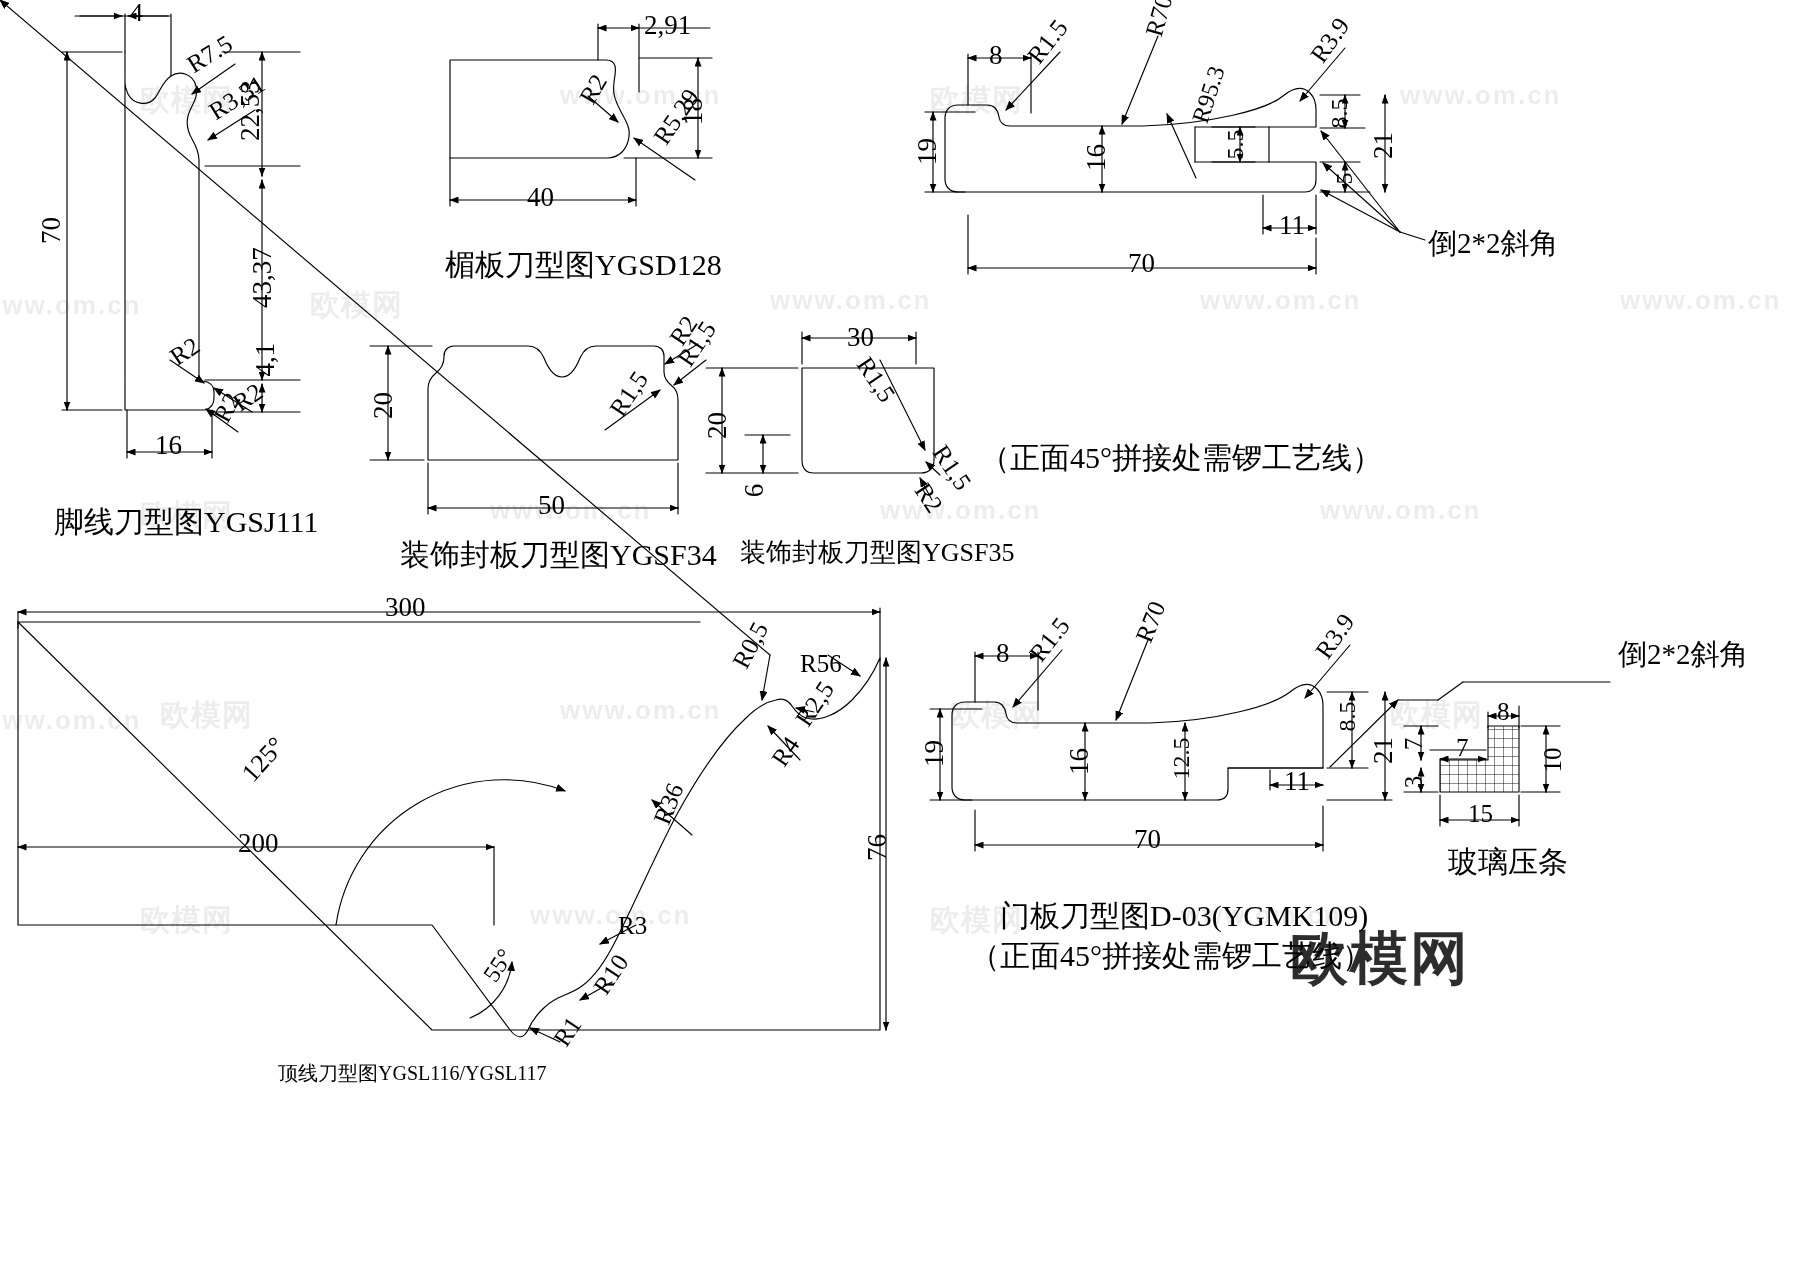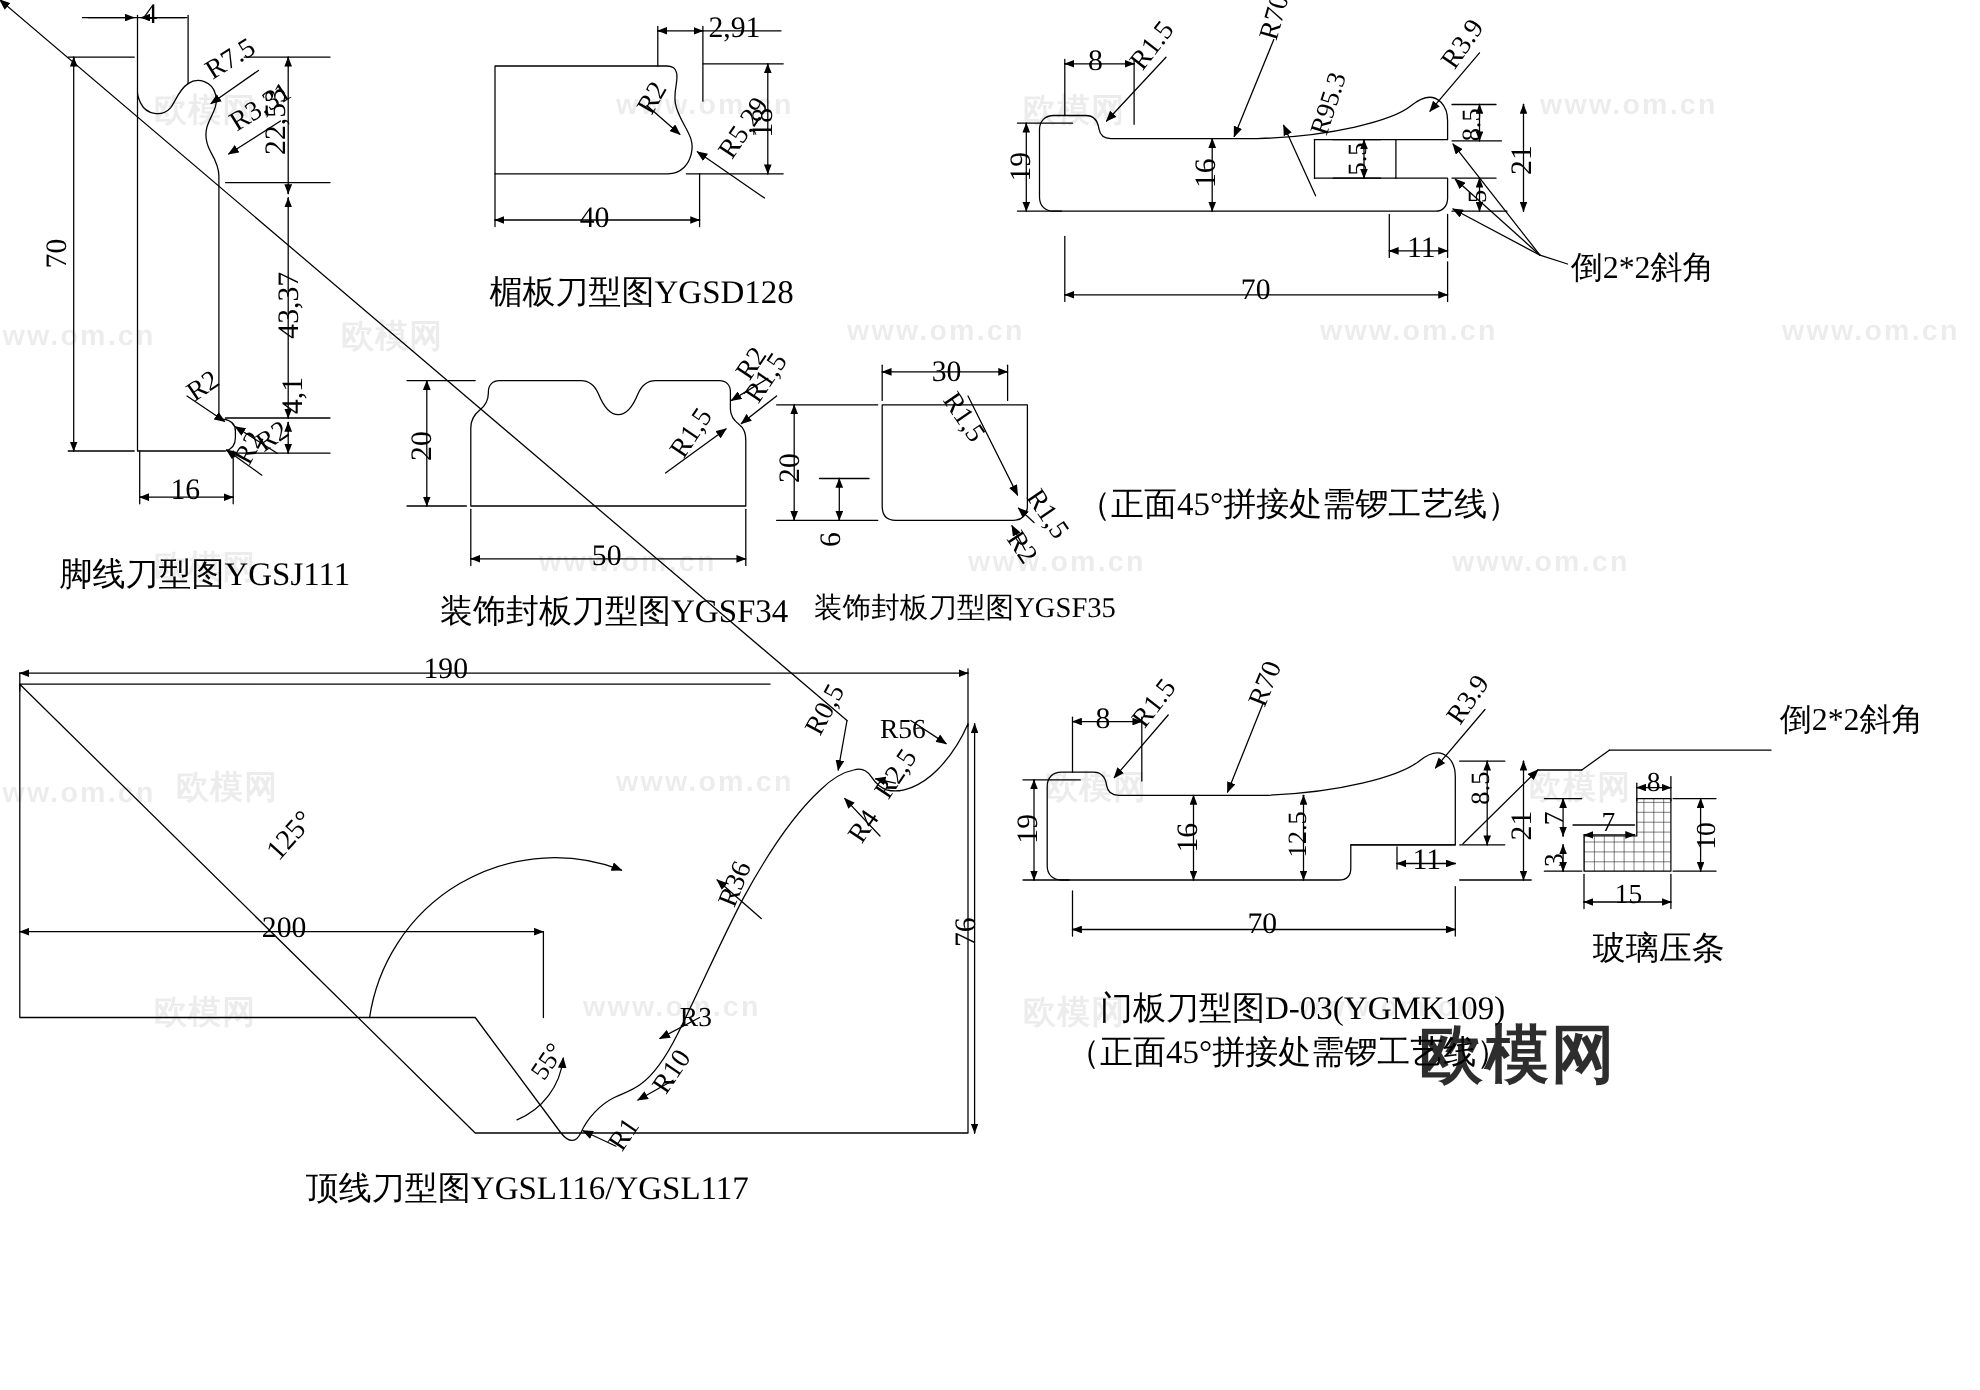"190" div.cap { text: 190 -> 300 }
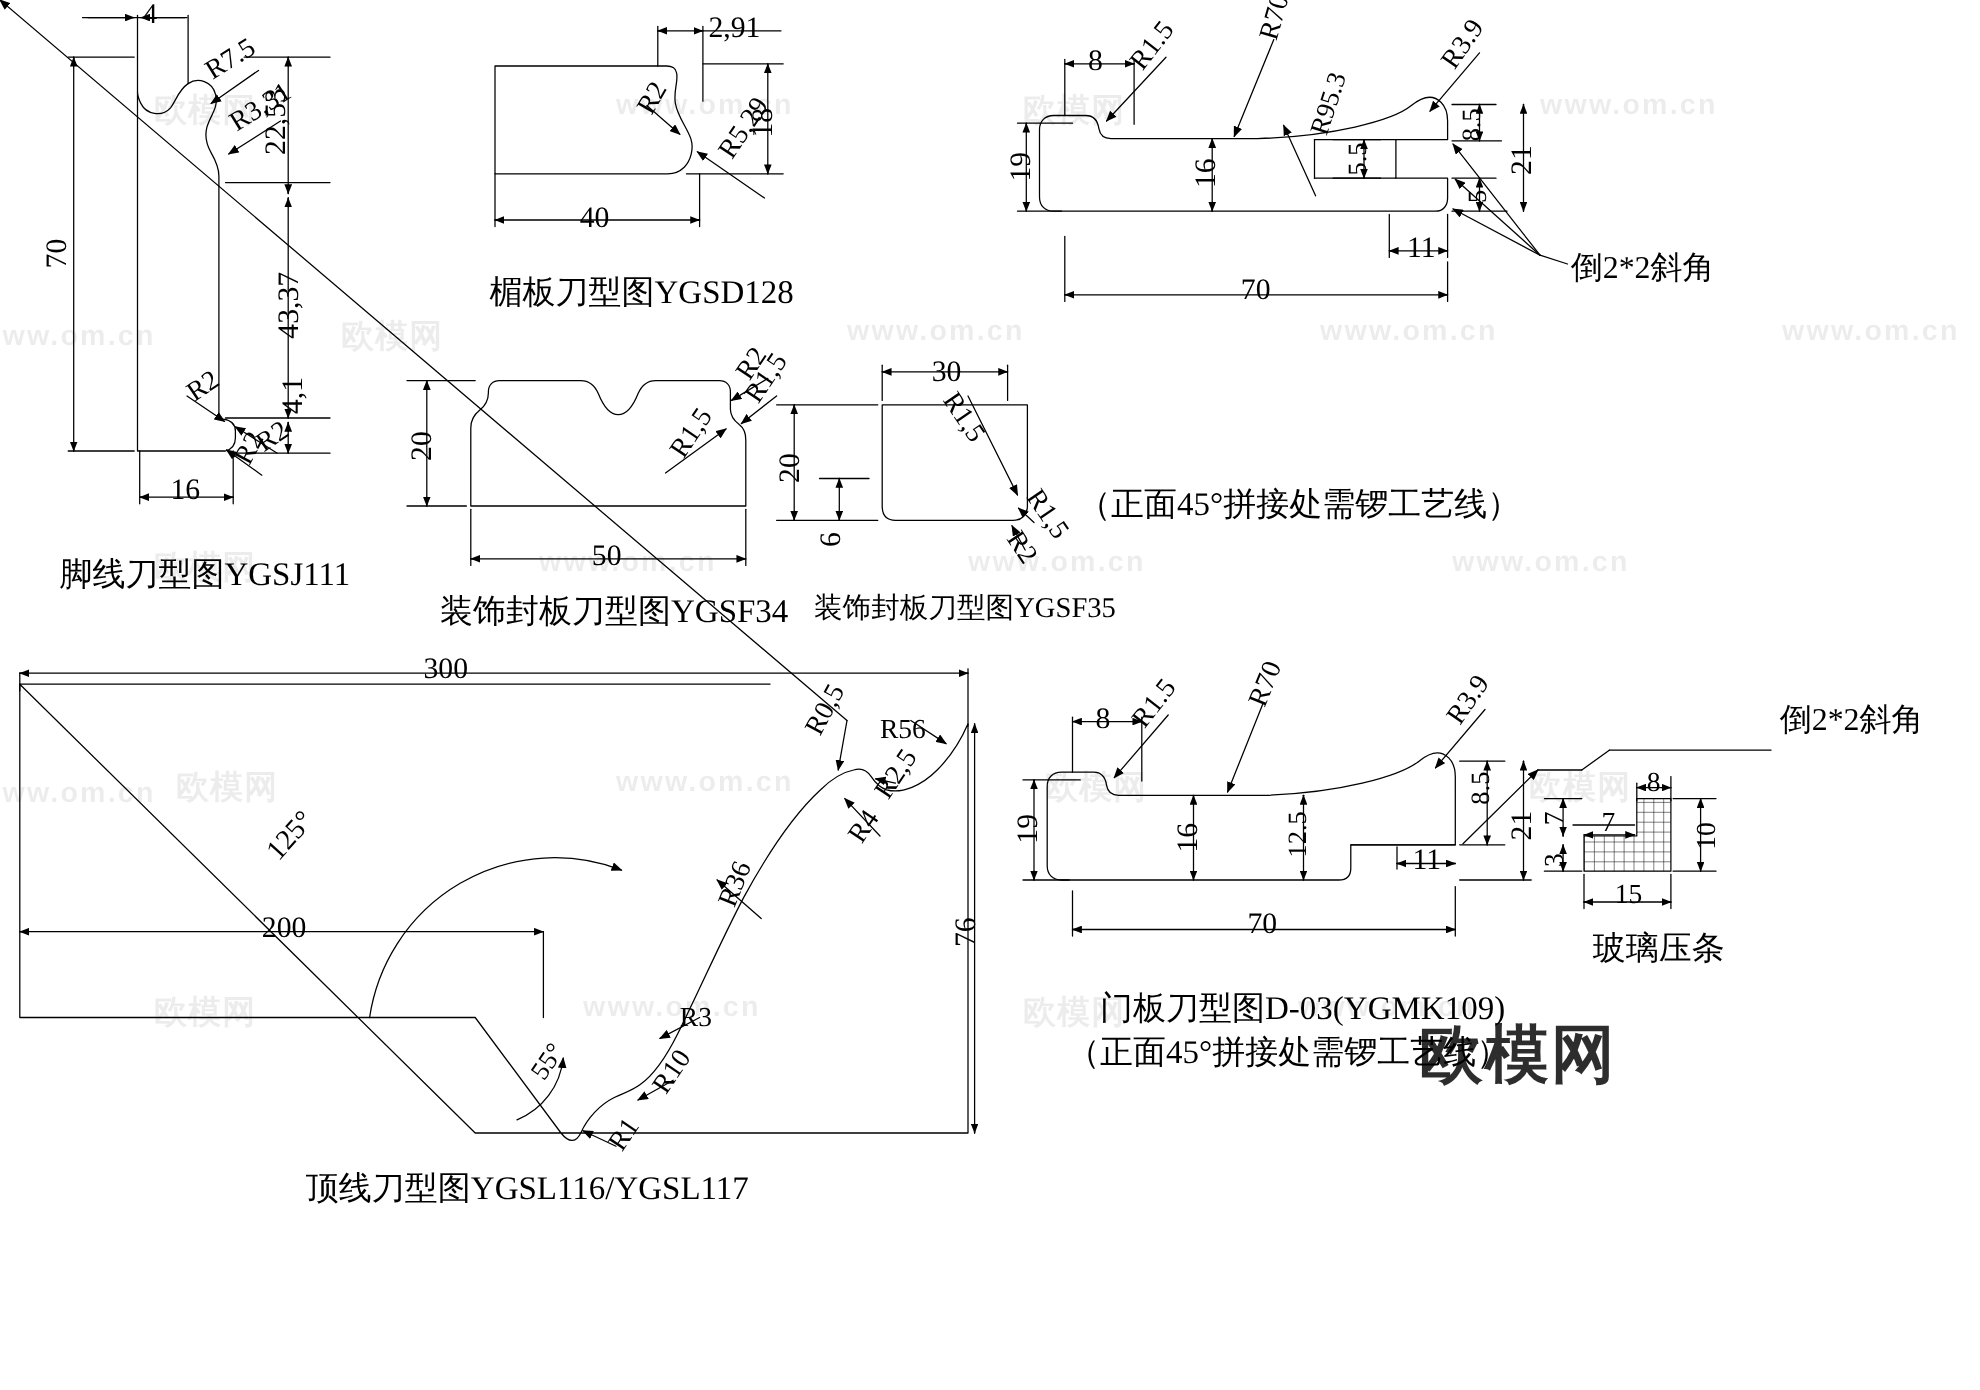"顶线刀型图YGSL116/YGSL117" div.cap { font-size: 30px -> 20px }
